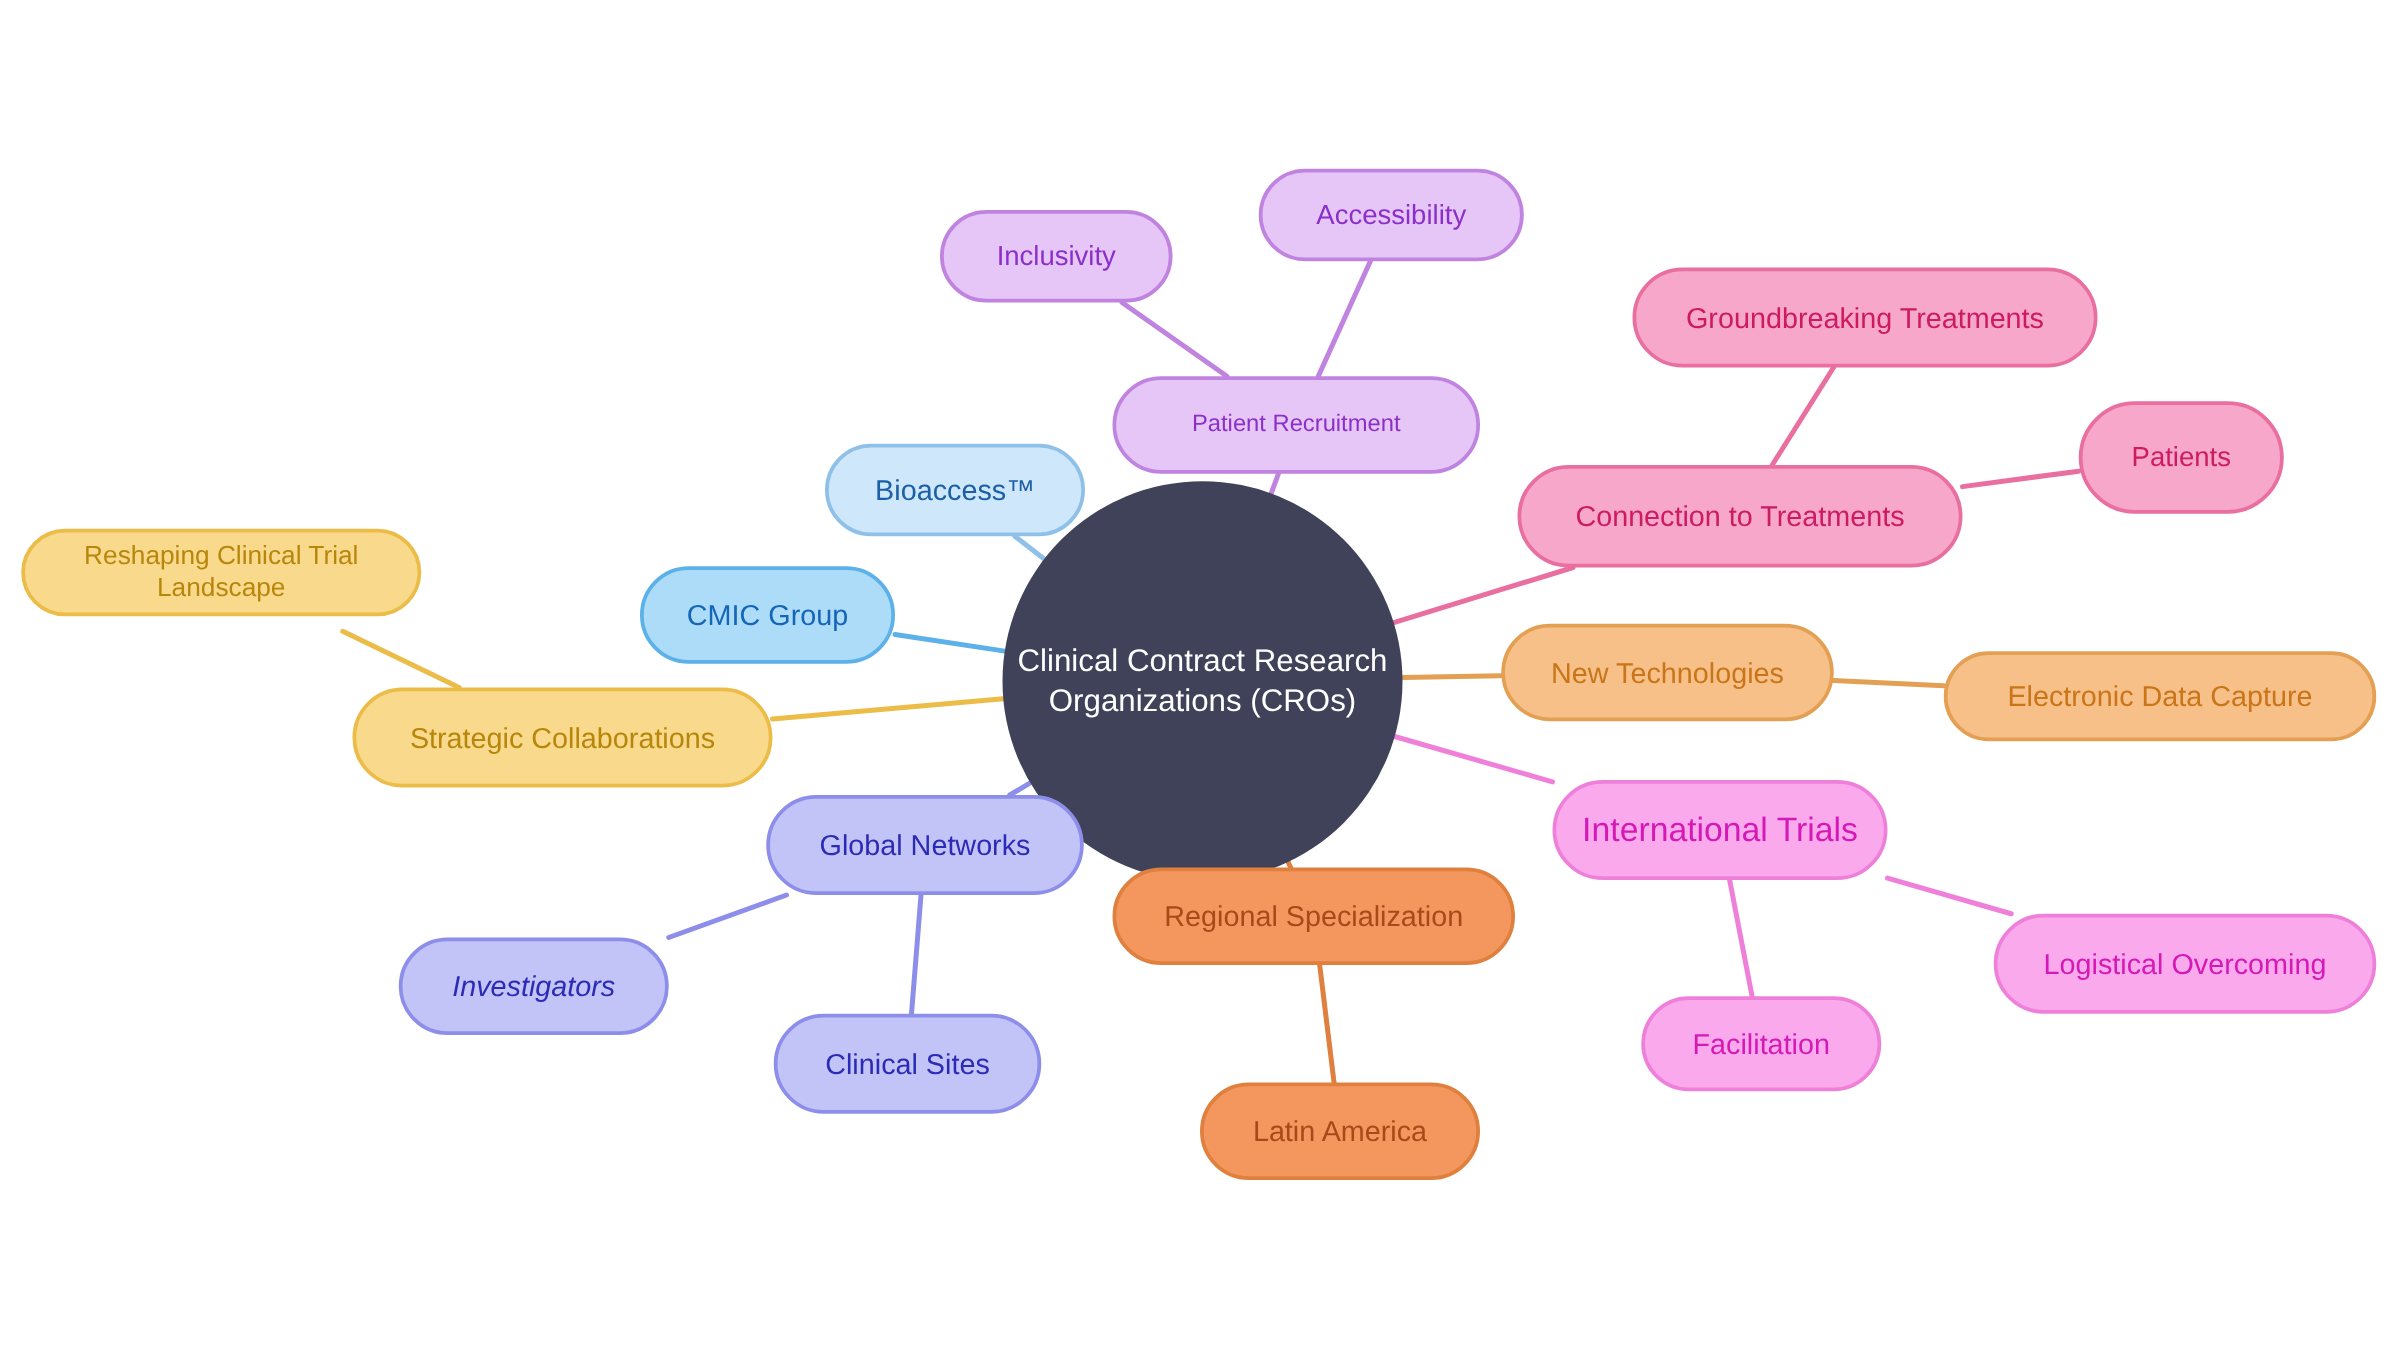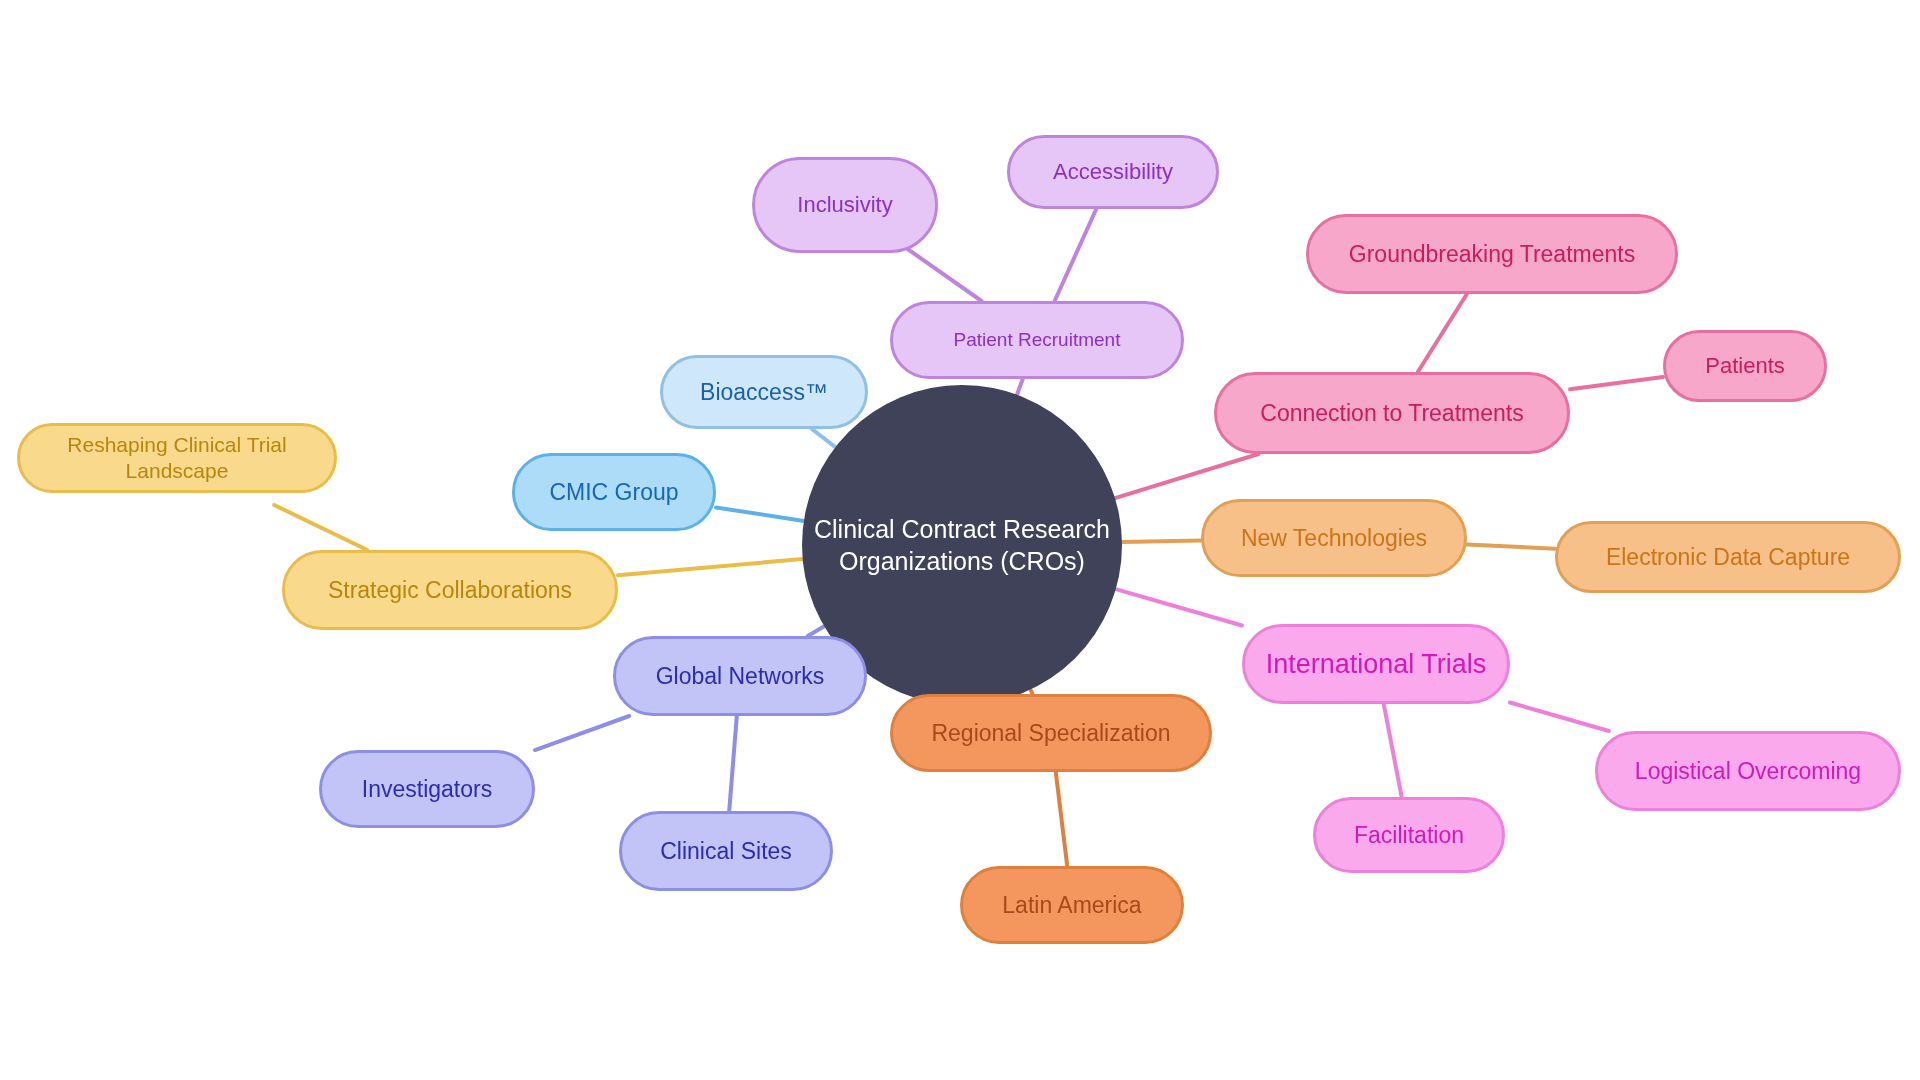"Inclusivity" div.node { height: 96px -> 74px }
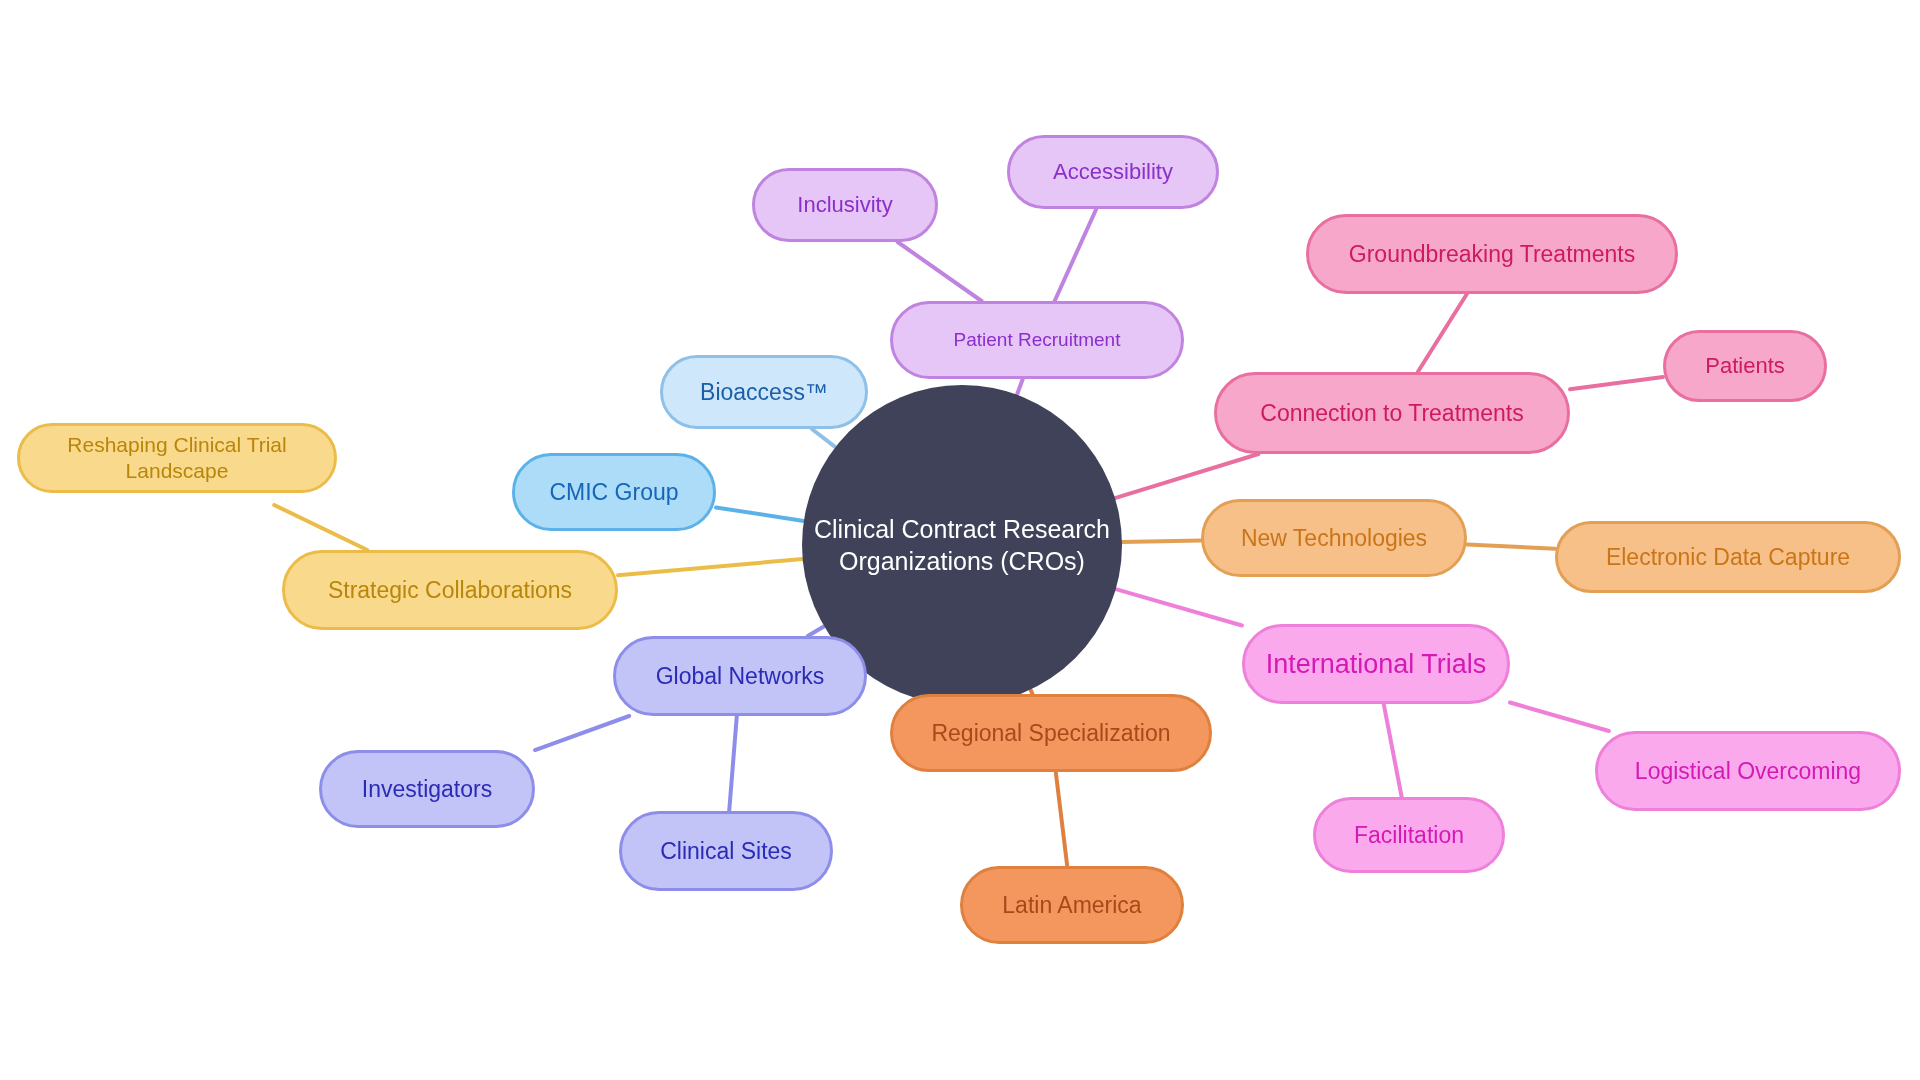"Patients" div.node { height: 72px -> 90px }
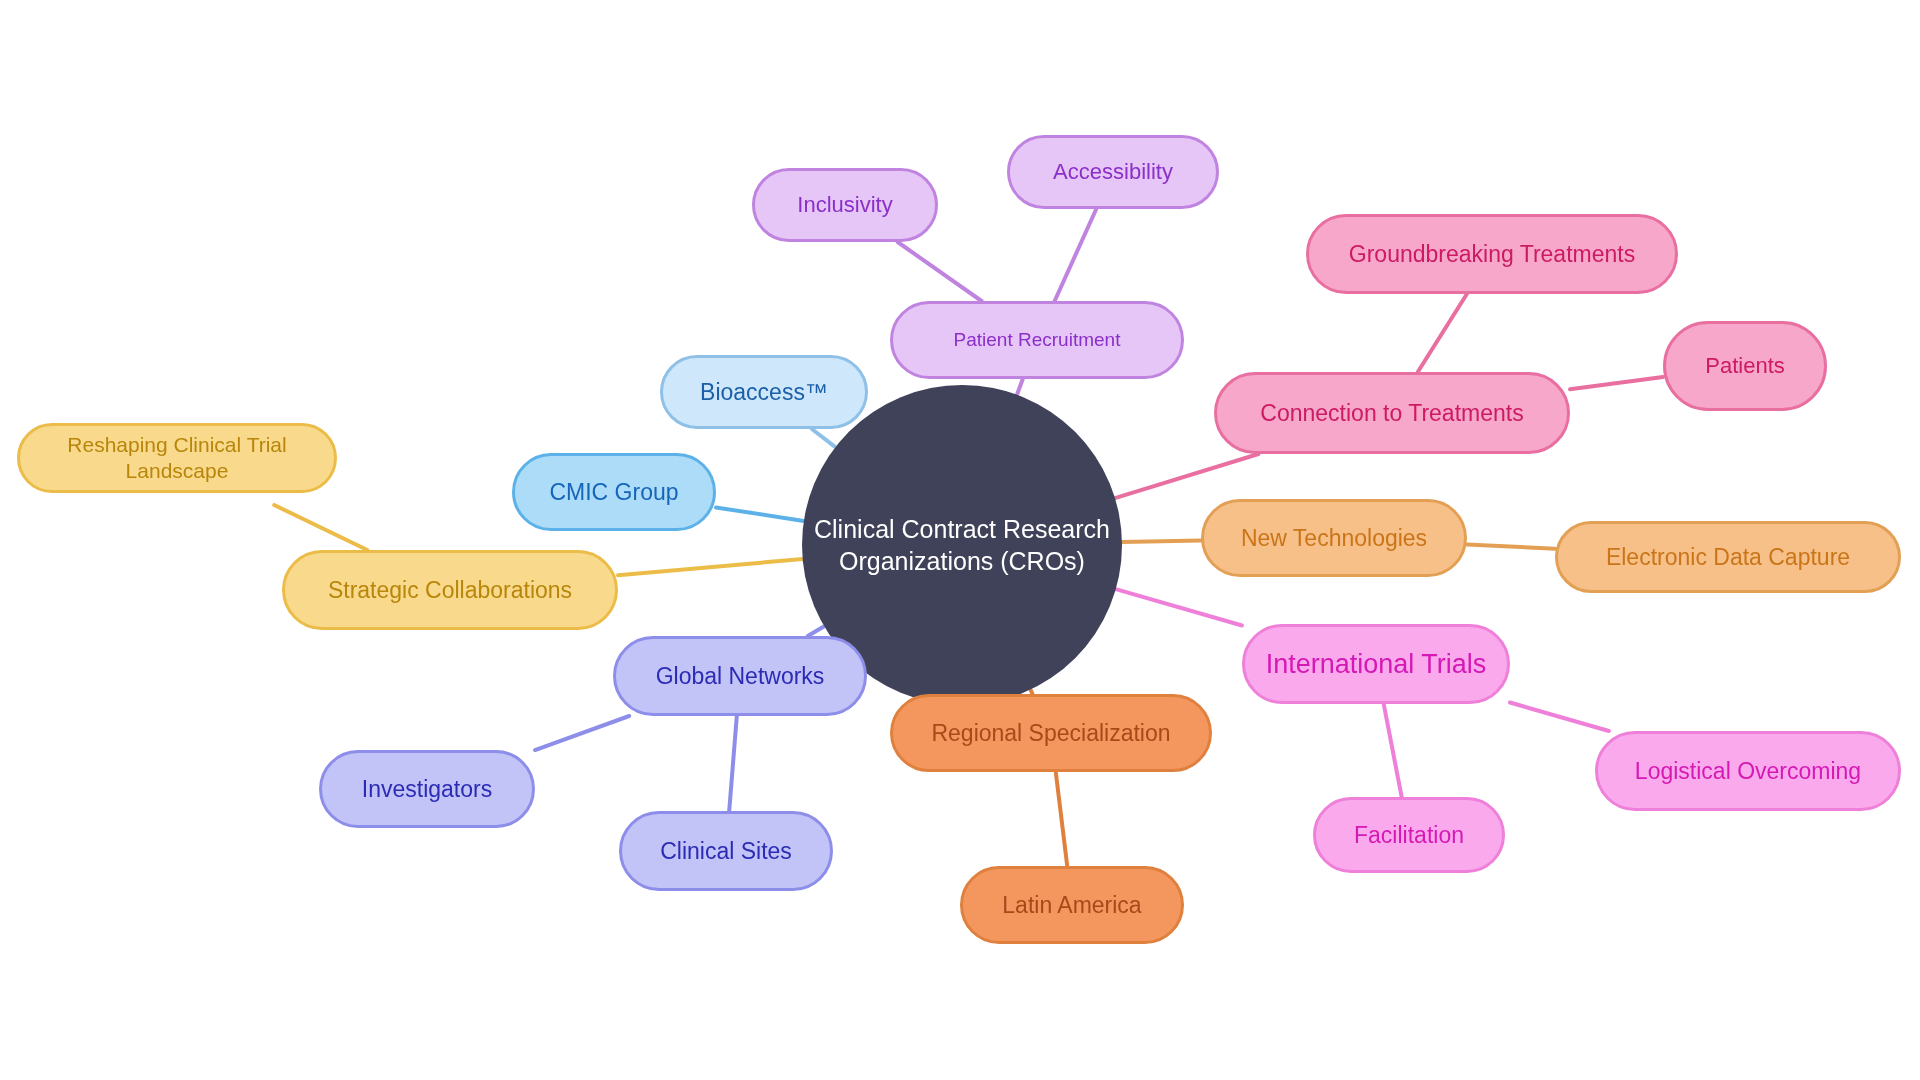"Investigators" div.node { font-style: none -> italic }
